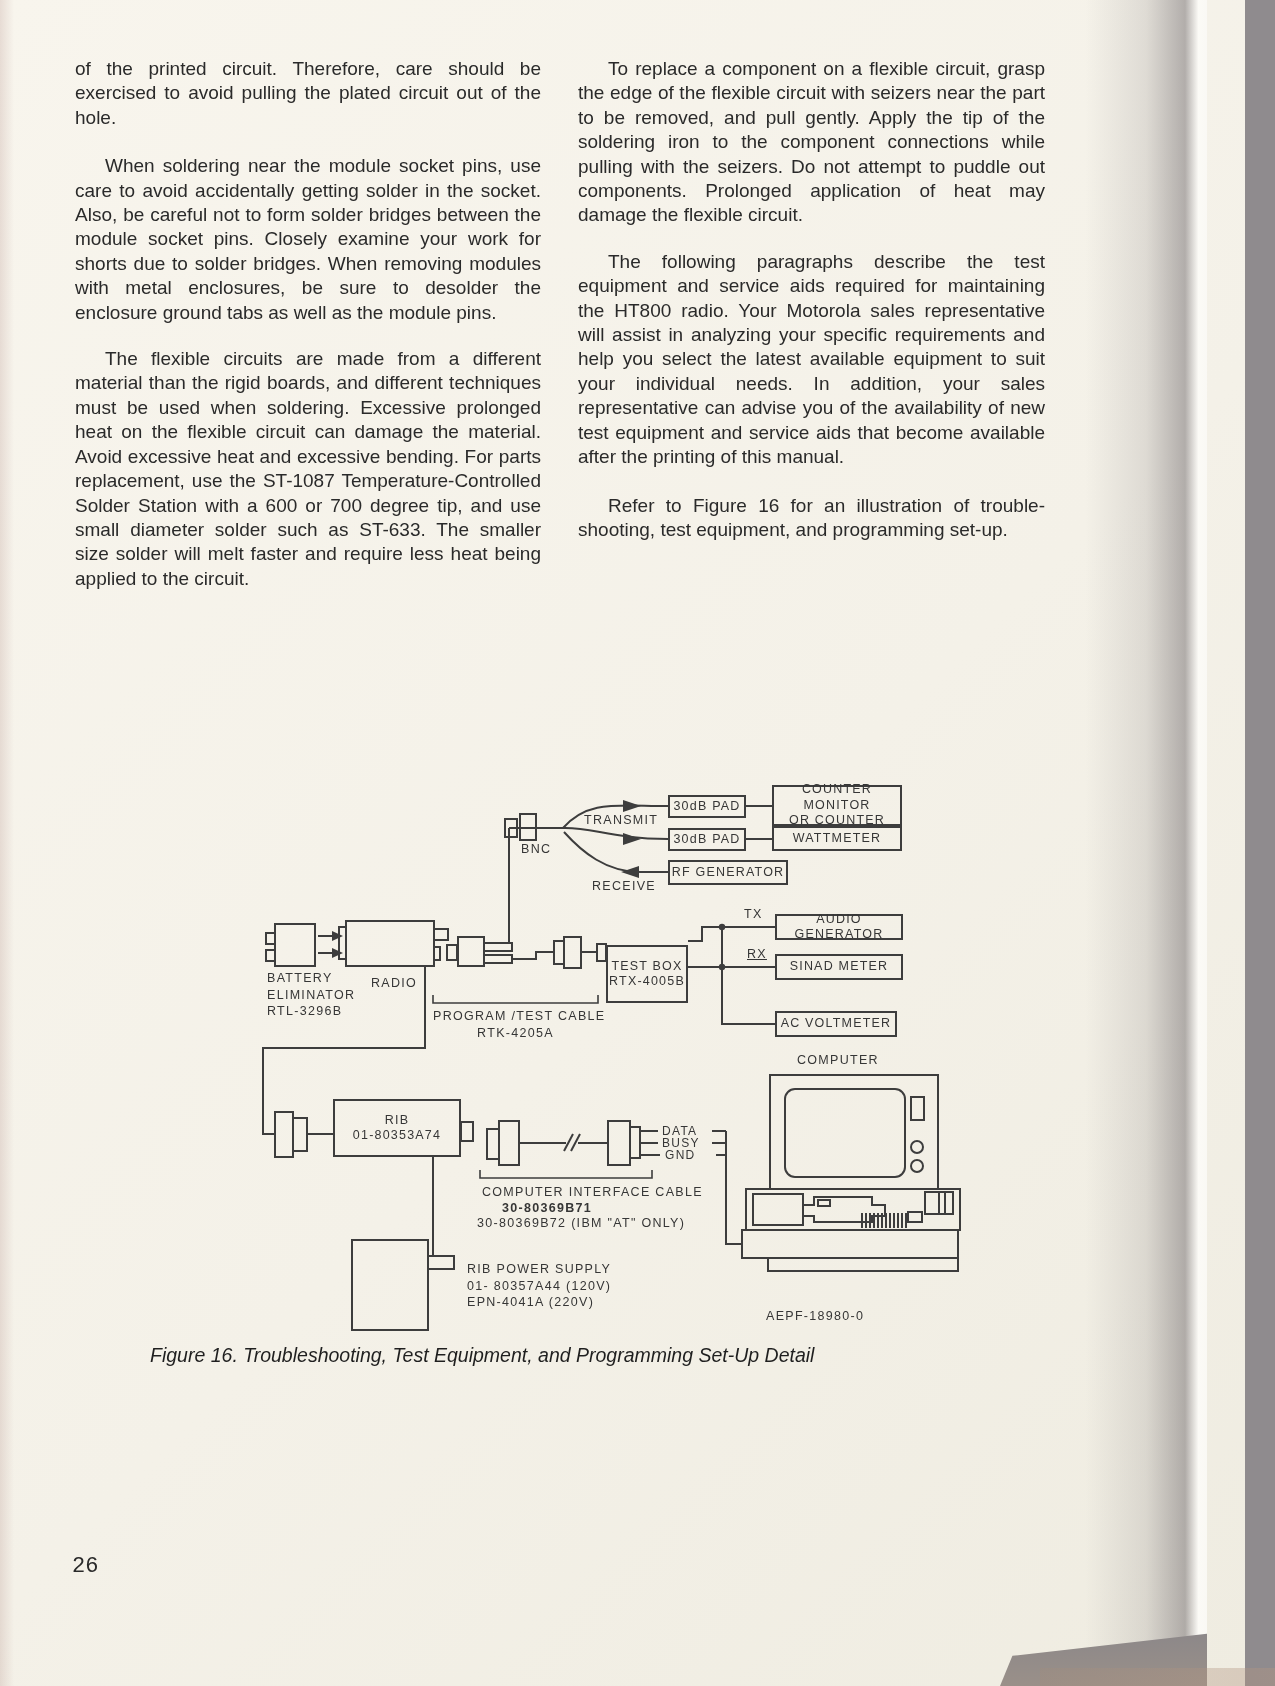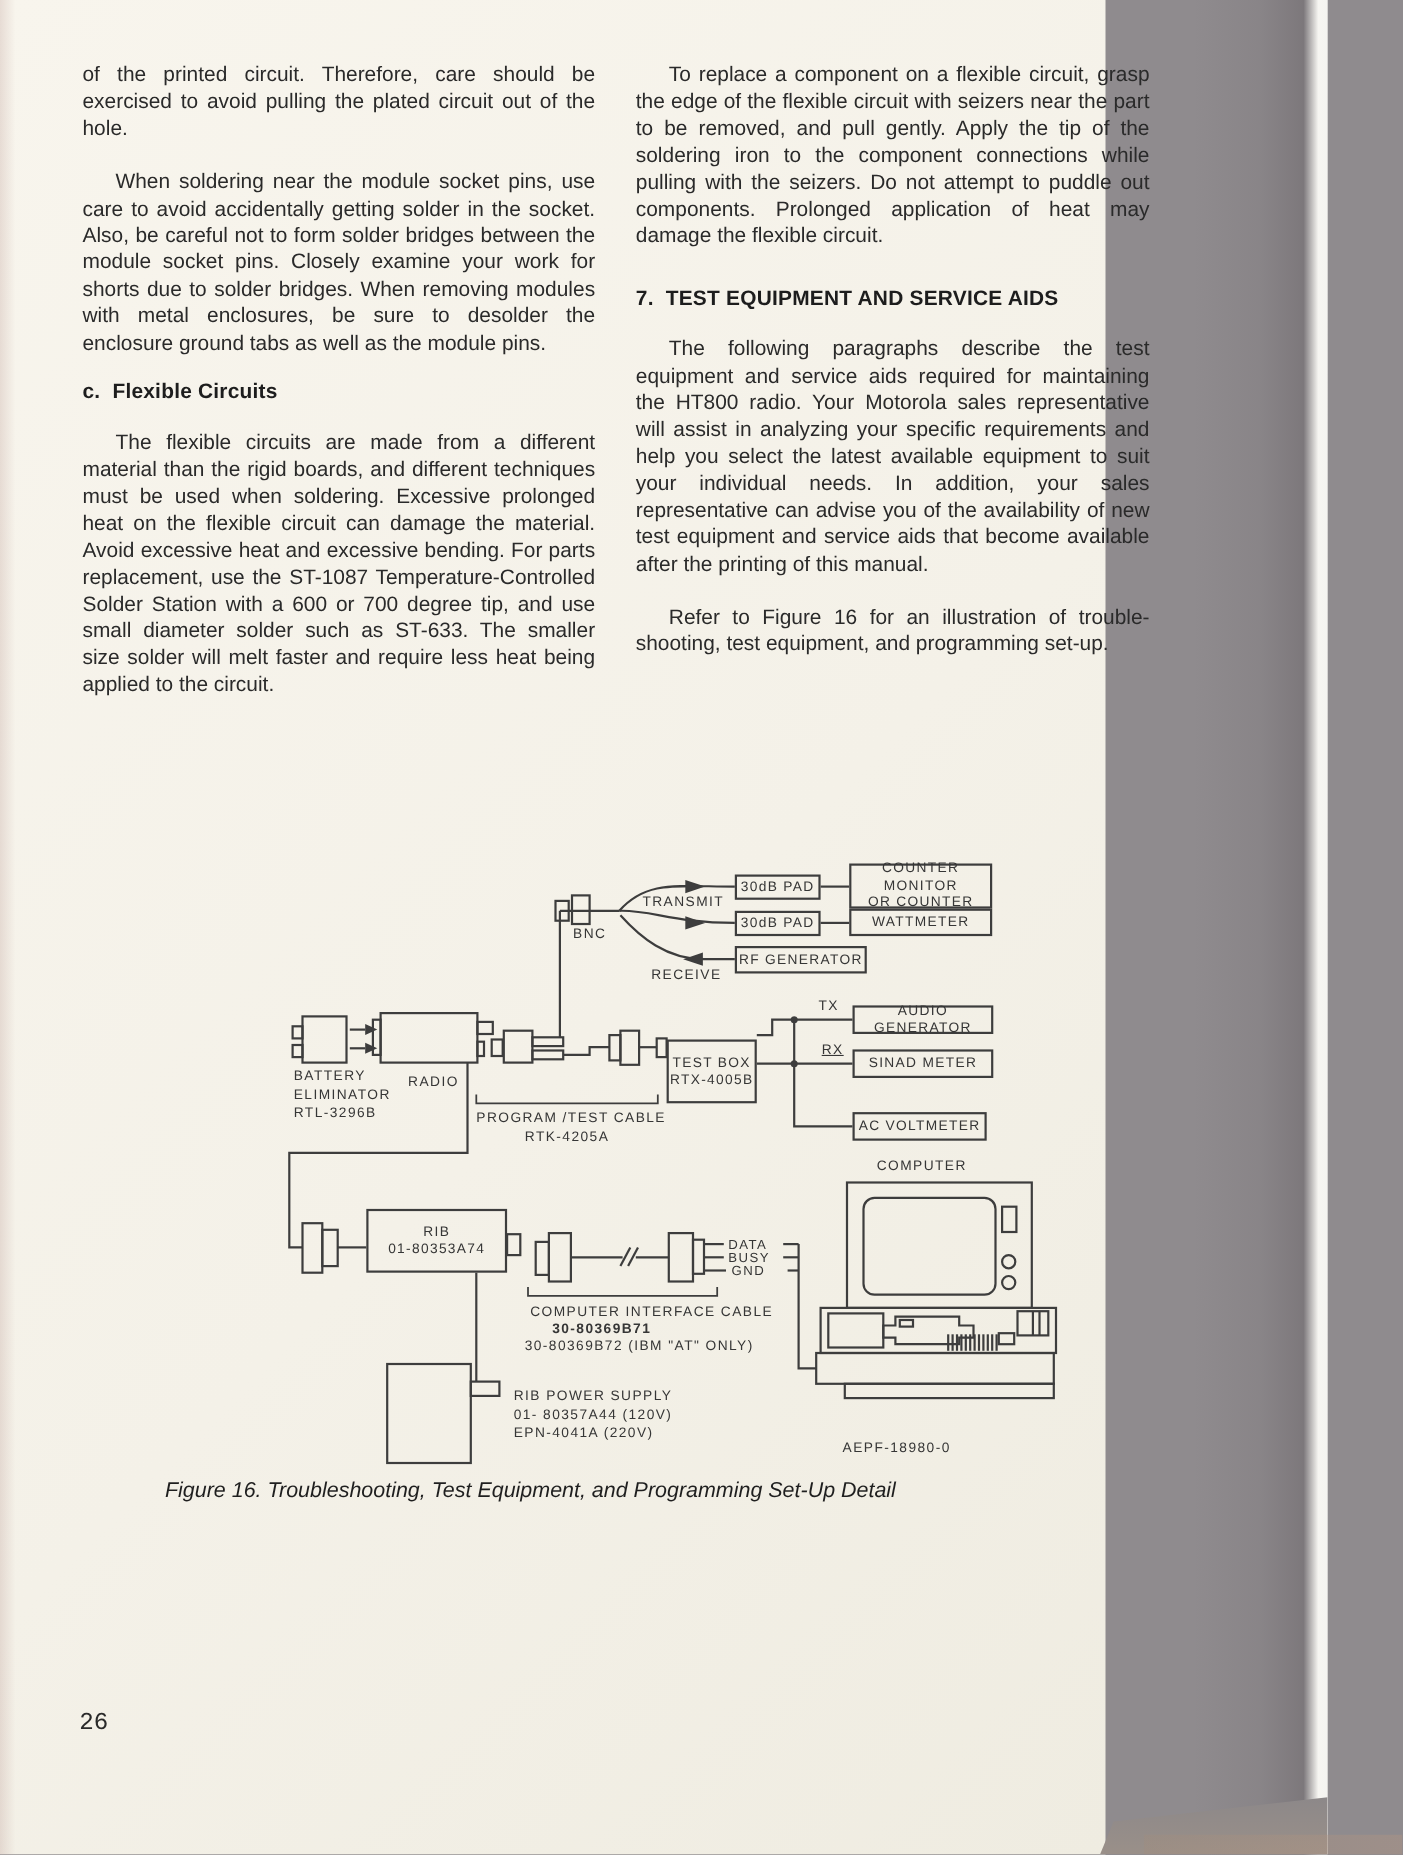"of the printed circuit. Therefore," .page { padding-left: none -> 38px; width: 1005px -> 1207px }
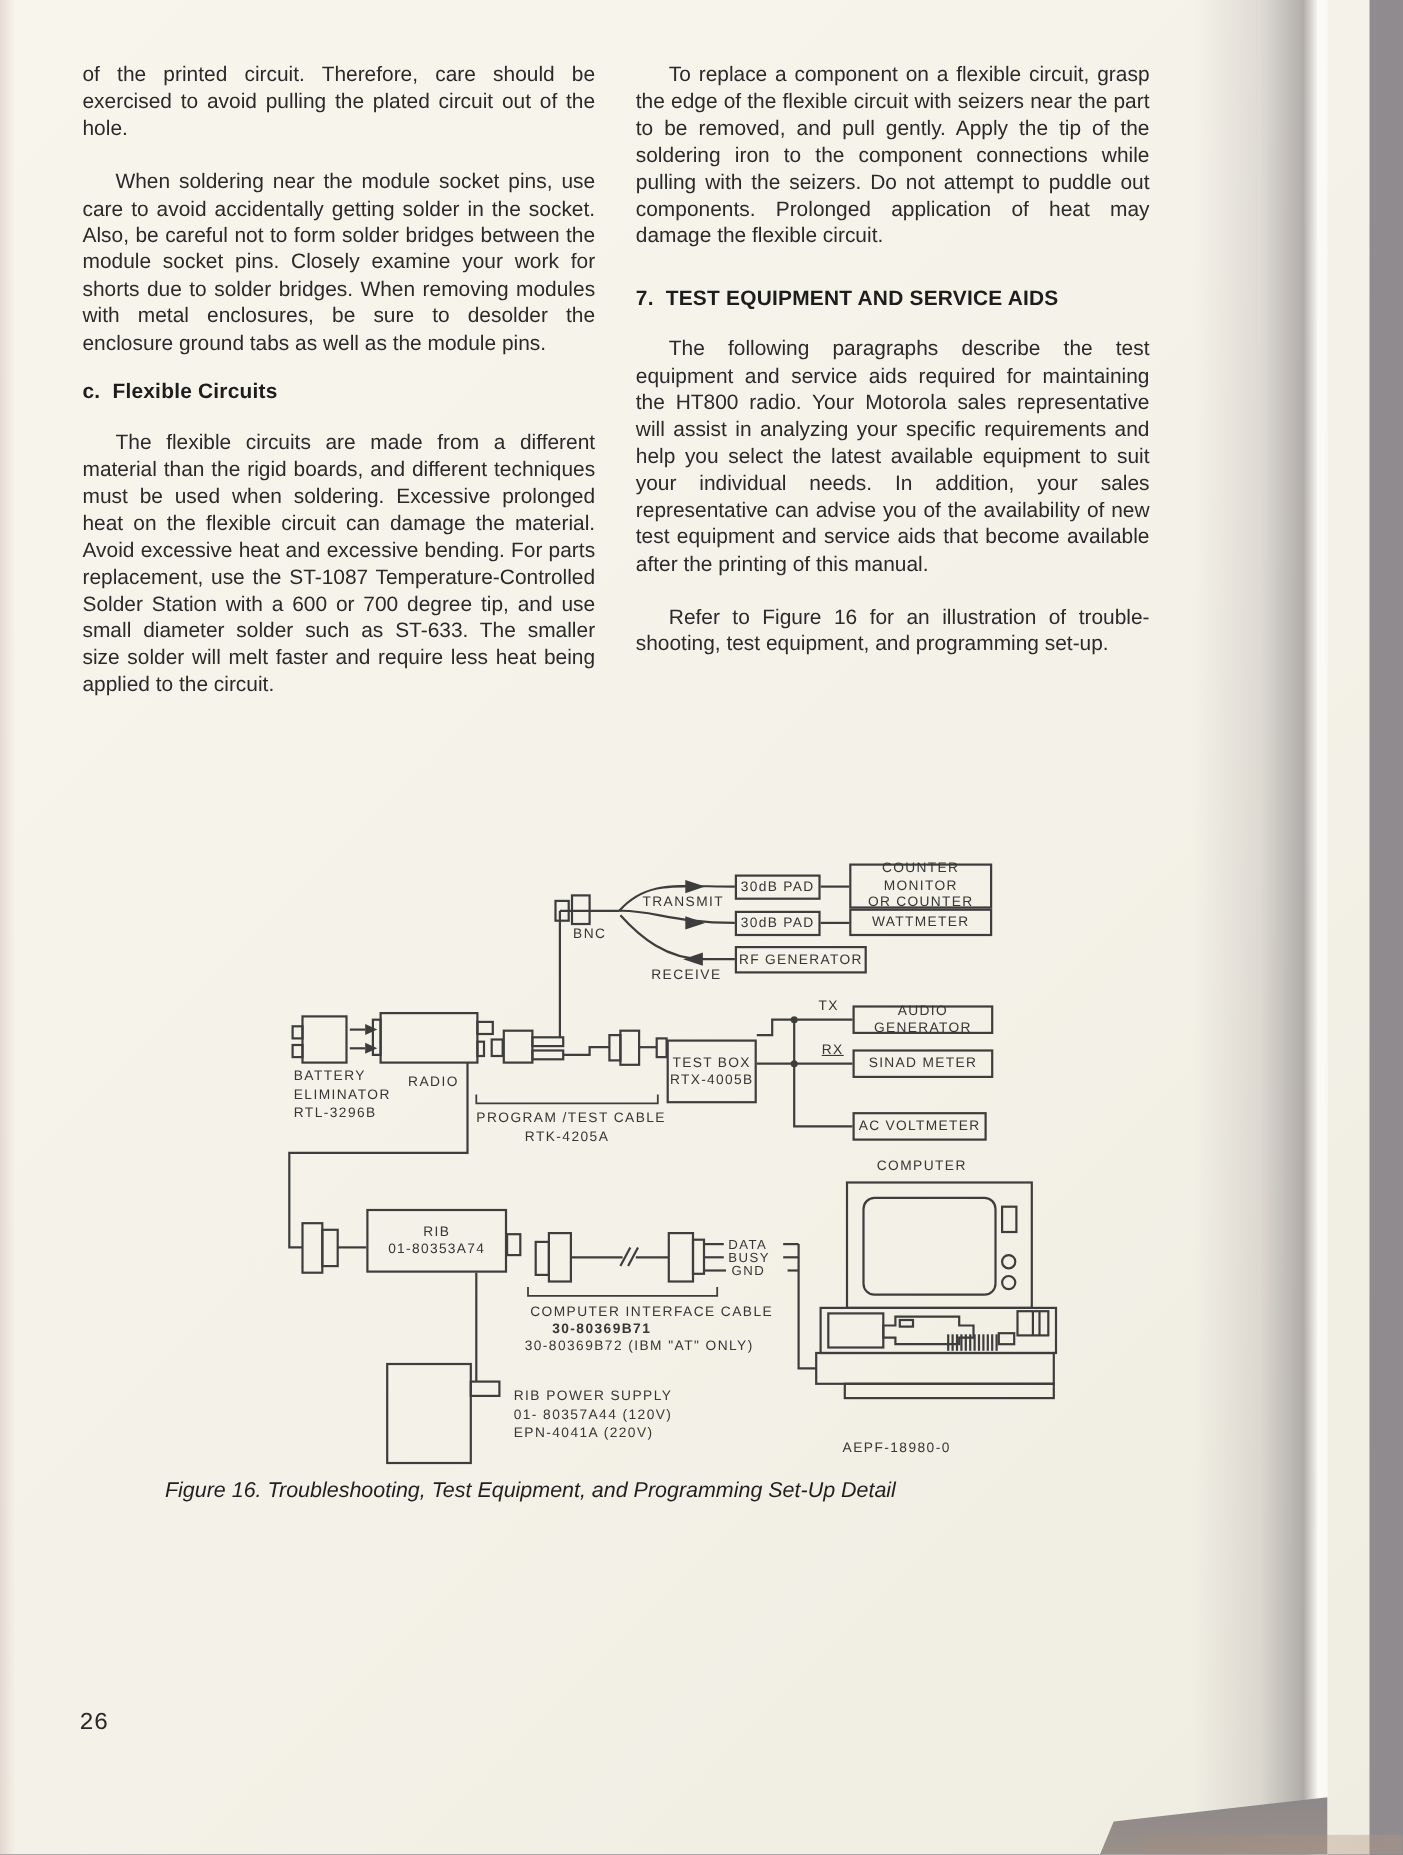"7. TEST EQUIPMENT AND SERVICE" h3.bighead { html: <h3>7.&nbsp; TEST EQUIPMENT AND SERVICE AIDS</h3> -> none }
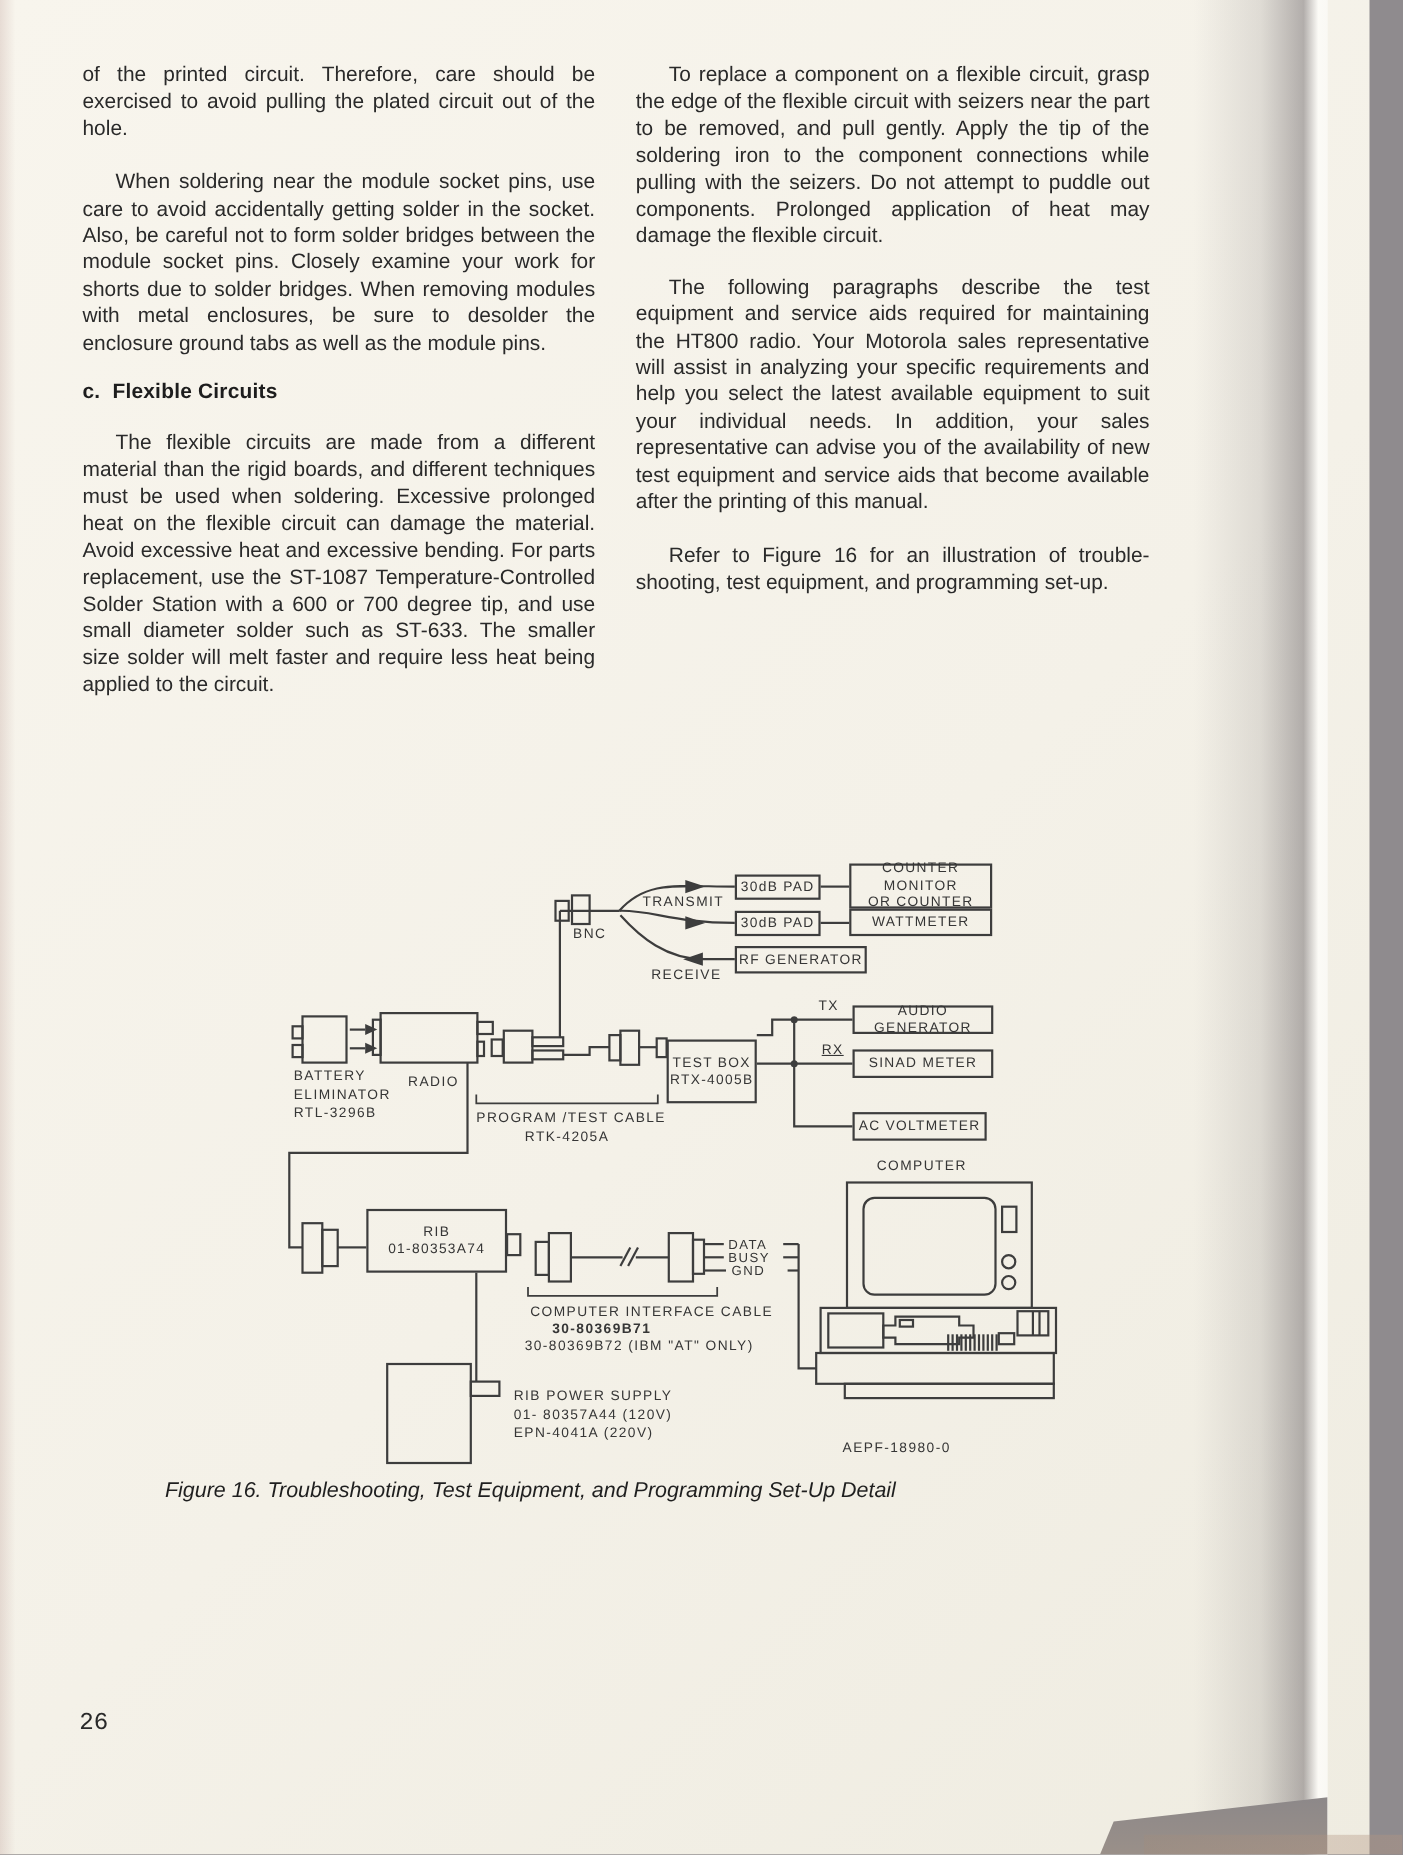"c. Flexible Circuits" h3 { html: <h3>c.&nbsp; Flexible Circuits</h3> -> none }
